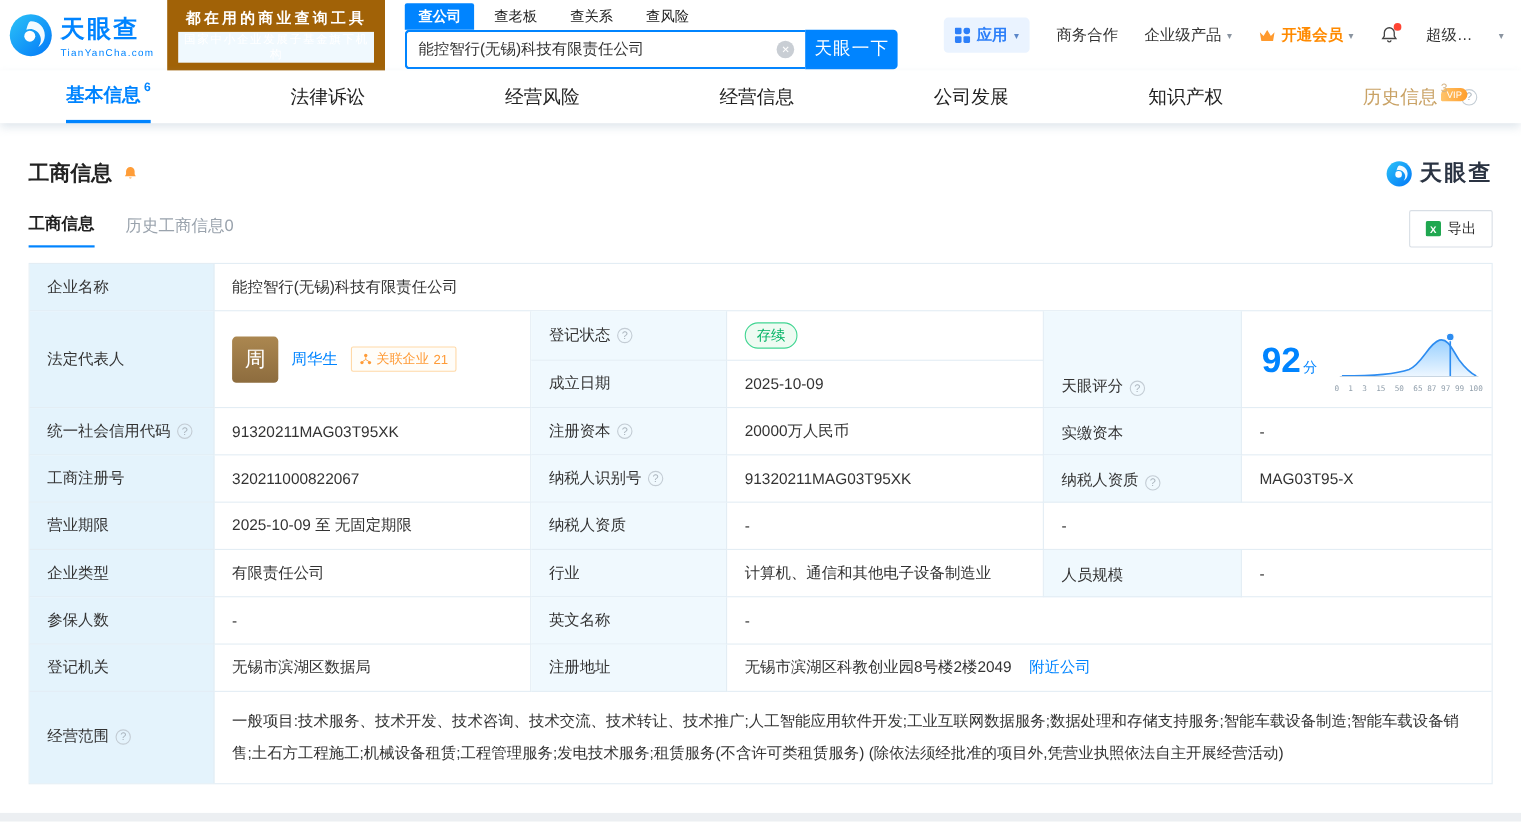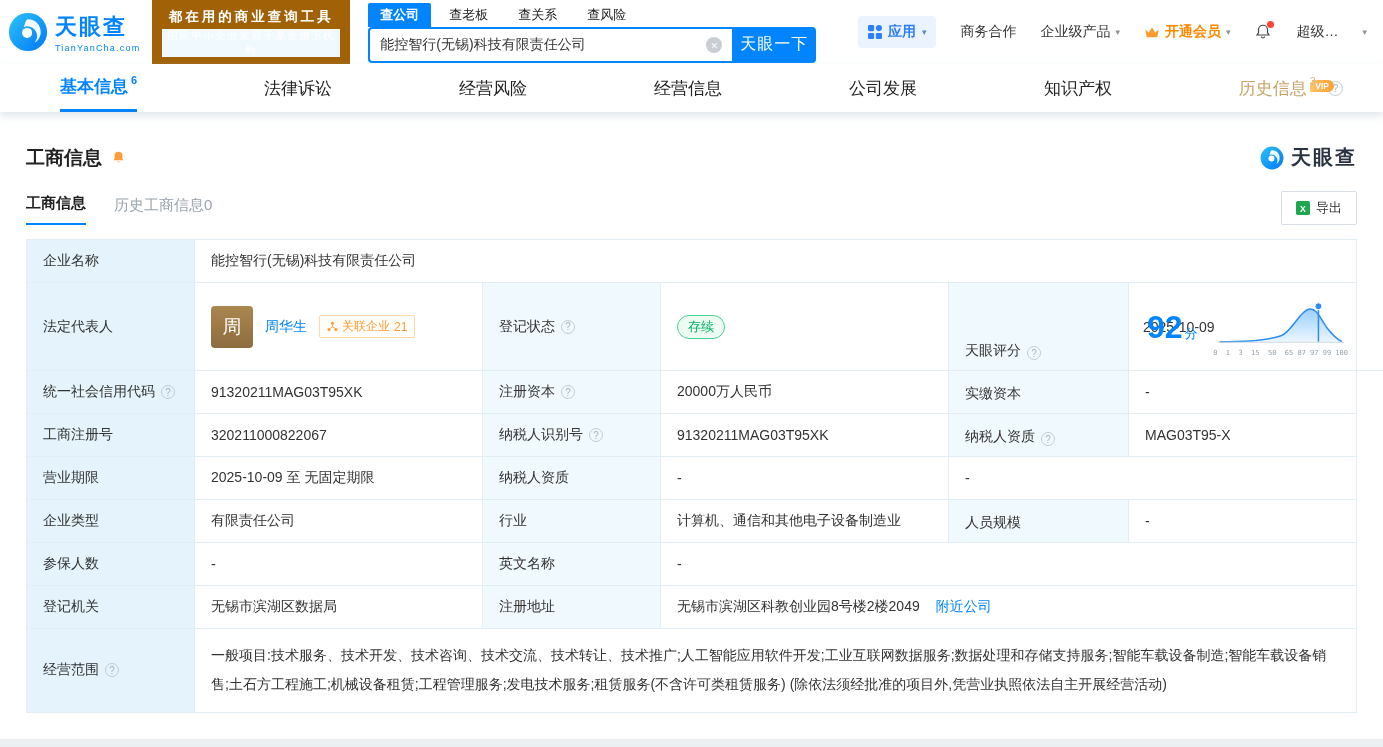"VIP" .vip-badge { font-weight: bold -> normal }
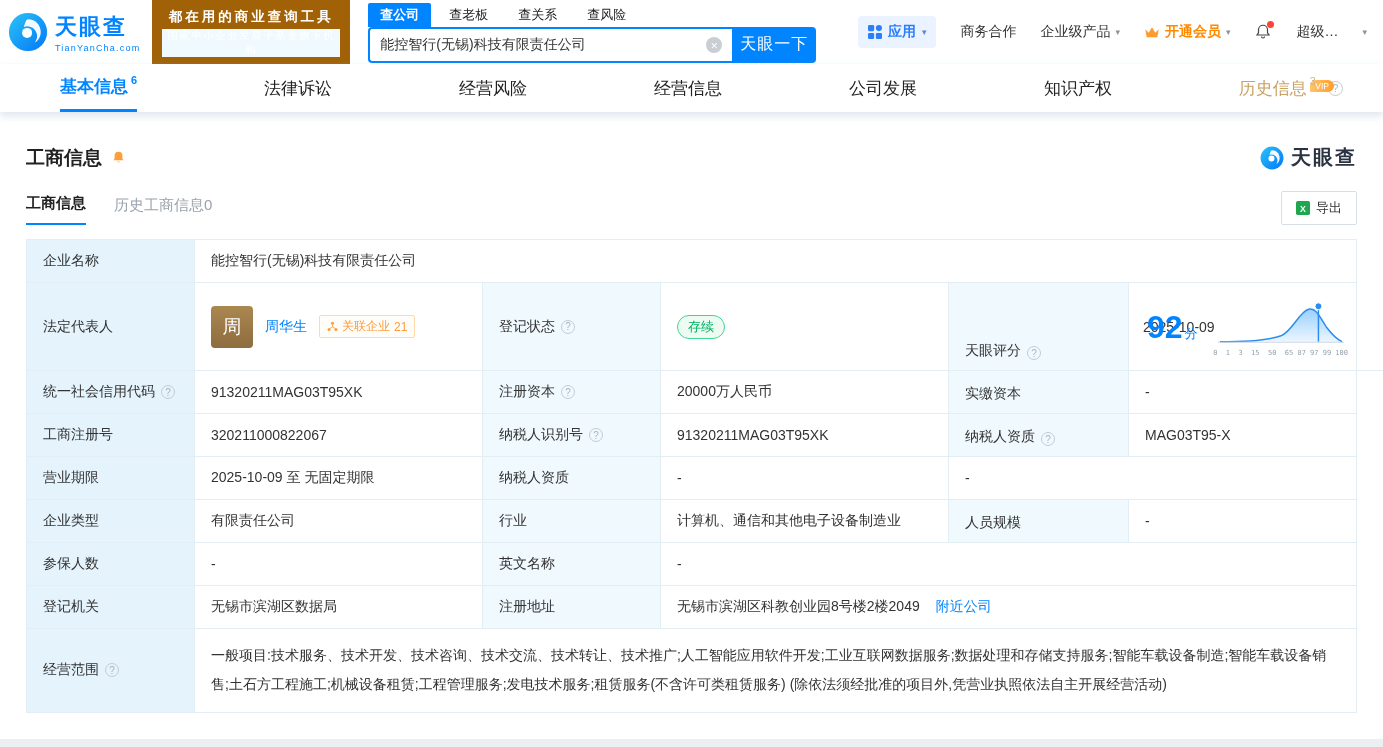"登记状态" .midcol { flex-direction: row -> column }
